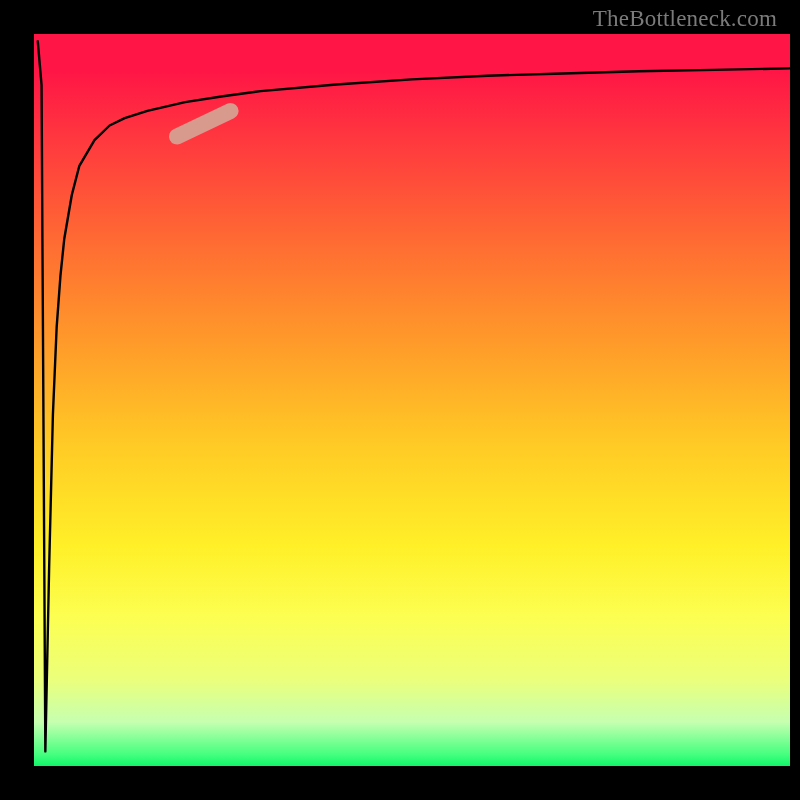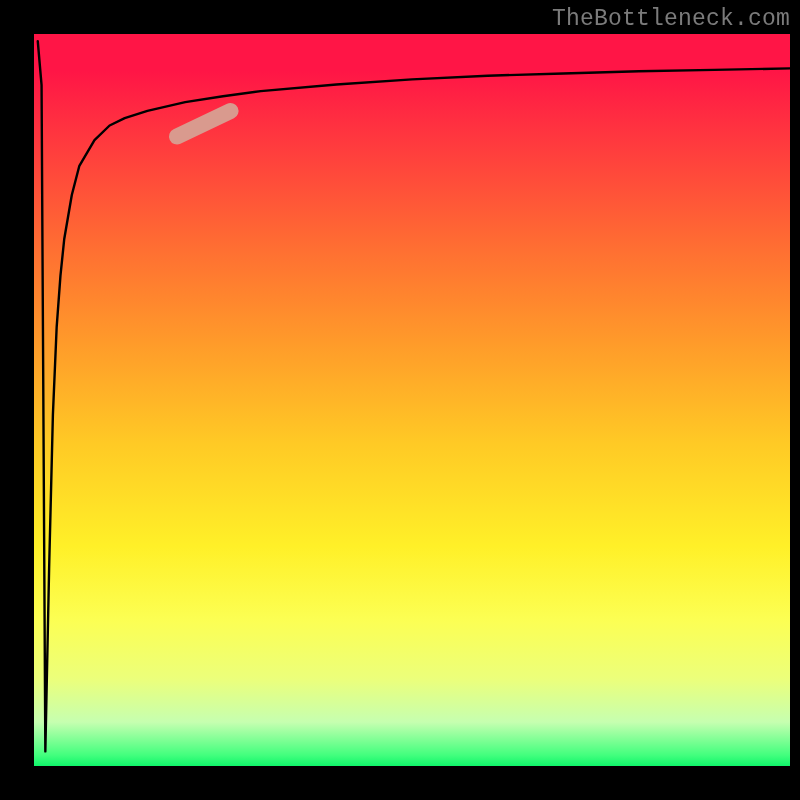"TheBottleneck.com" .watermark { font-family: Liberation Mono, monospace -> Liberation Serif, serif; right: 10px -> 23px }
